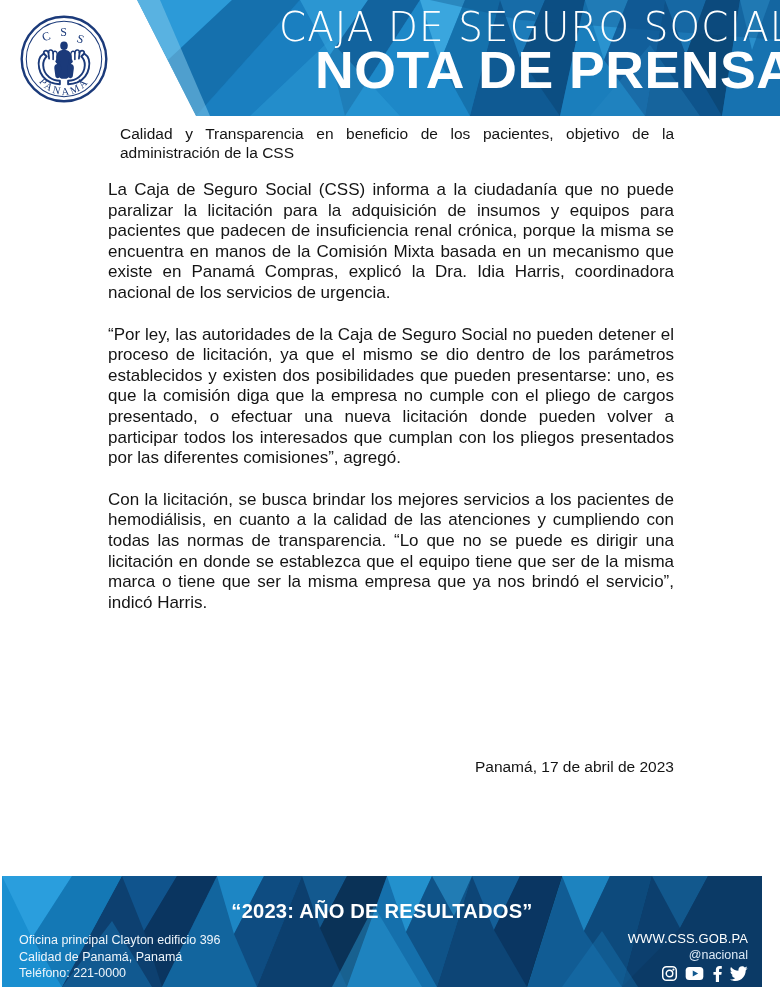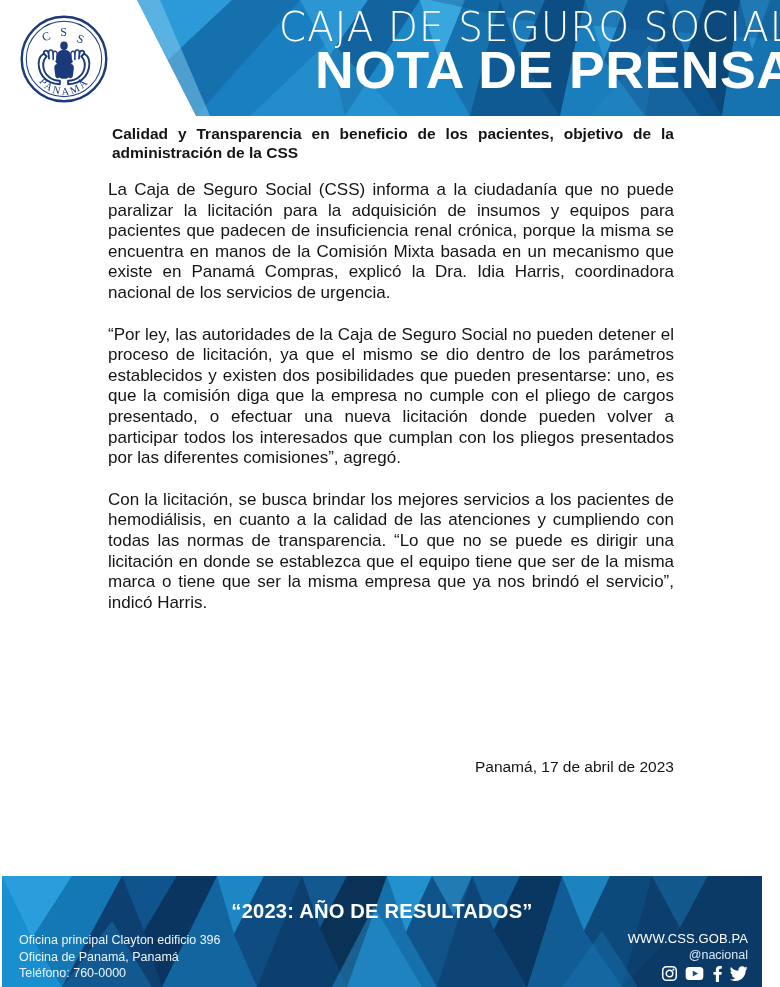"Calidad y Transparencia en beneficio" .headline { font-weight: bold -> normal; margin: 0 0 6px 4px -> 0 0 6px 12px }
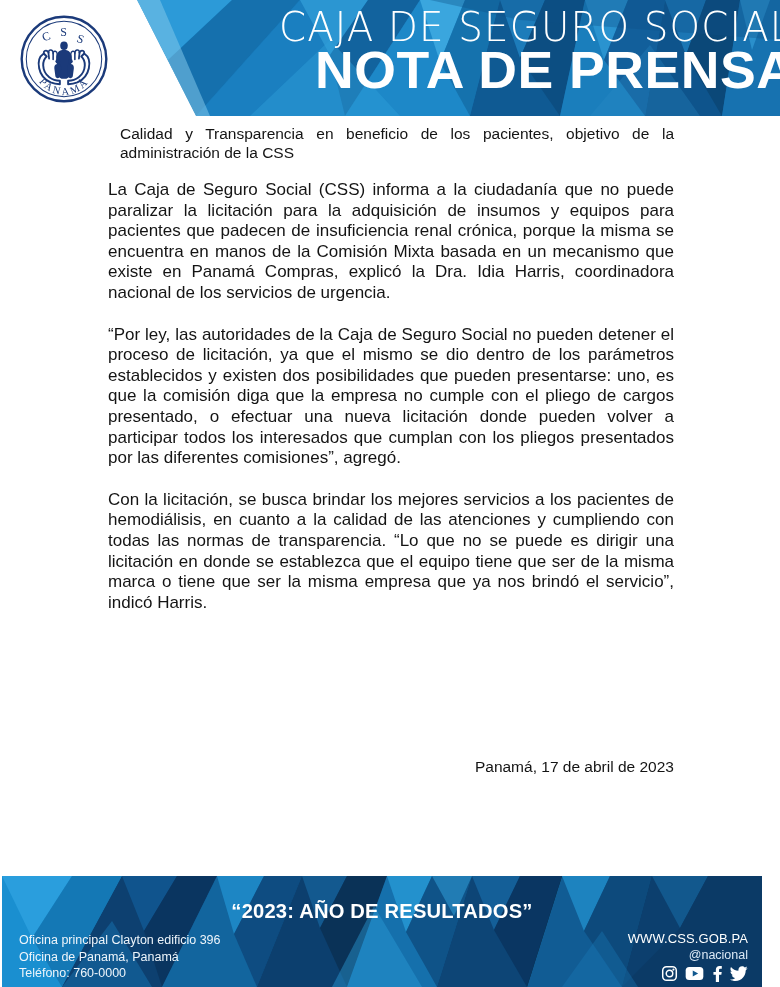"Oficina de Panamá, Panamá" div { text: Oficina -> Calidad }
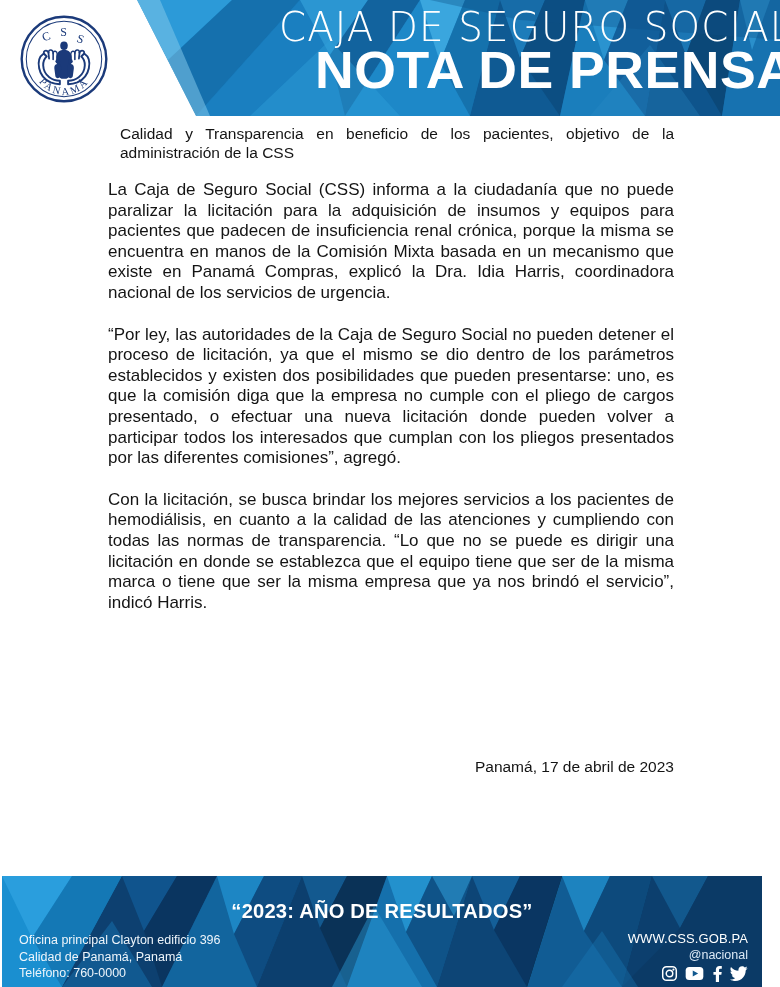"Teléfono: 760-0000" div { text: 760-0000 -> 221-0000 }
